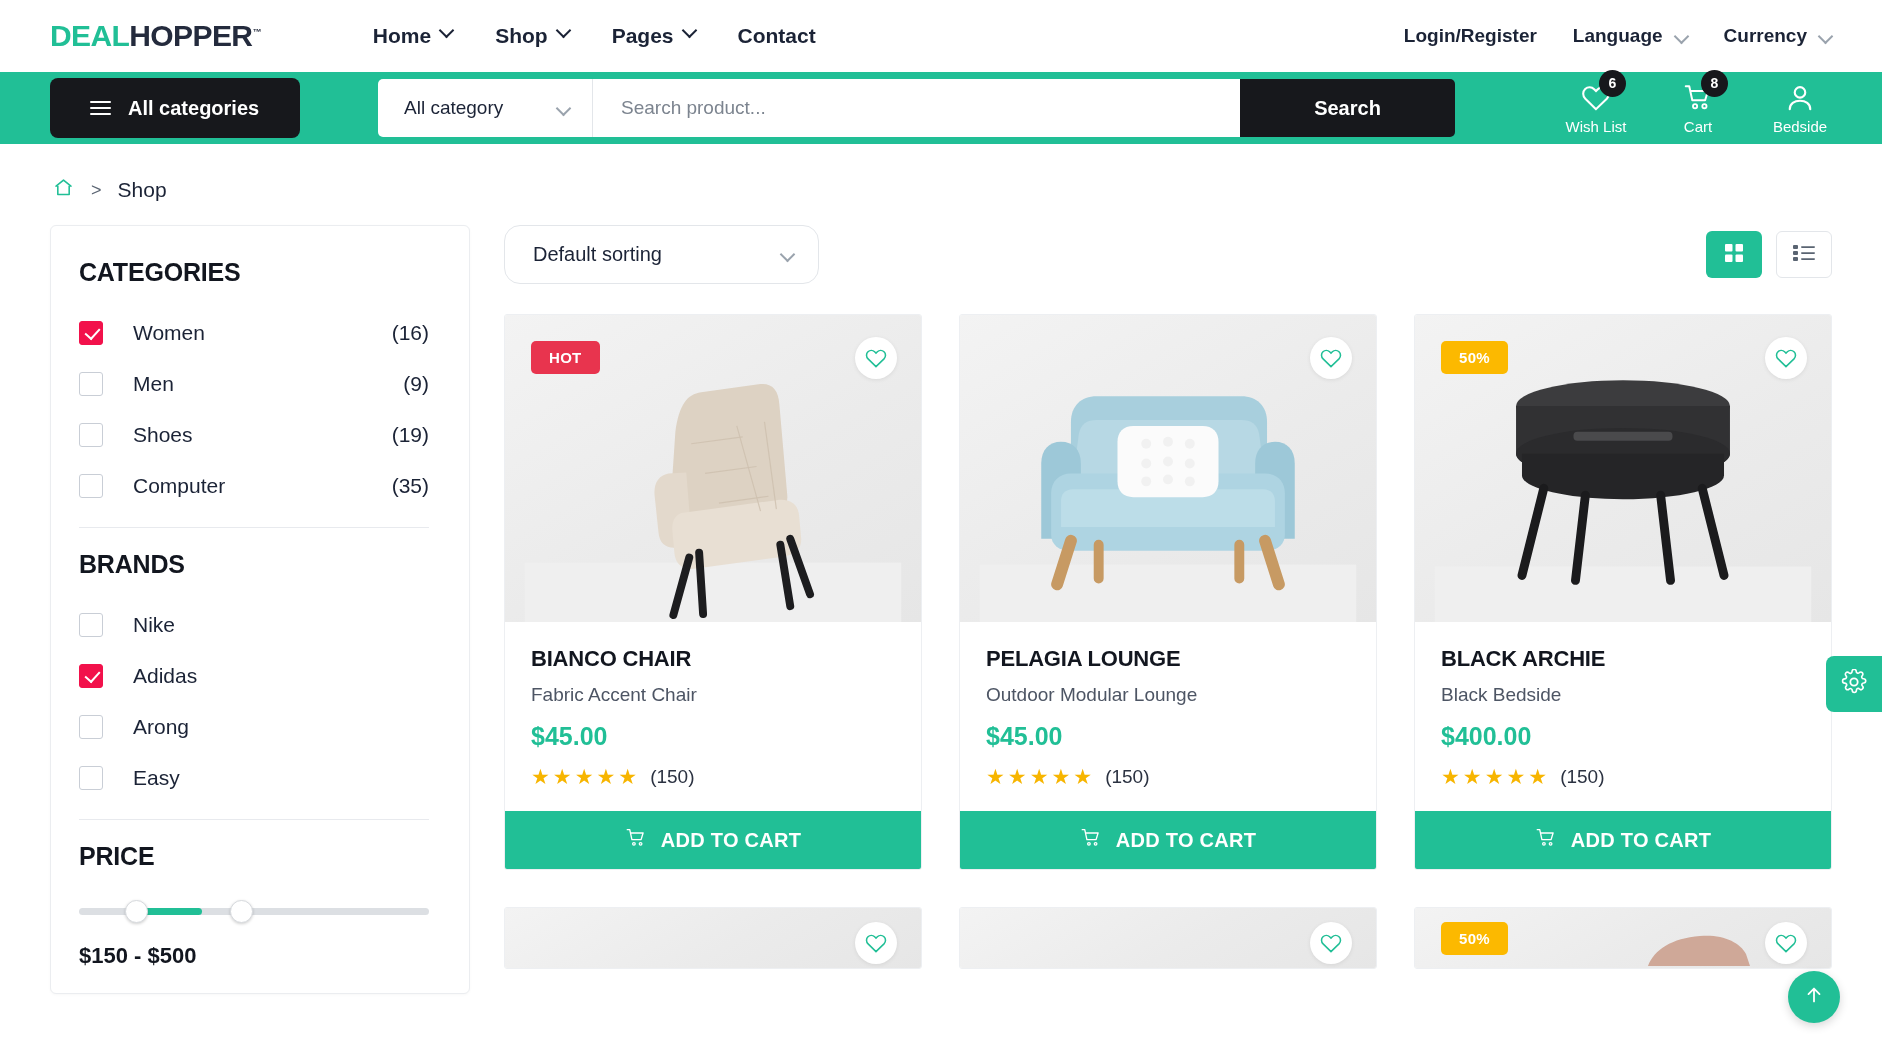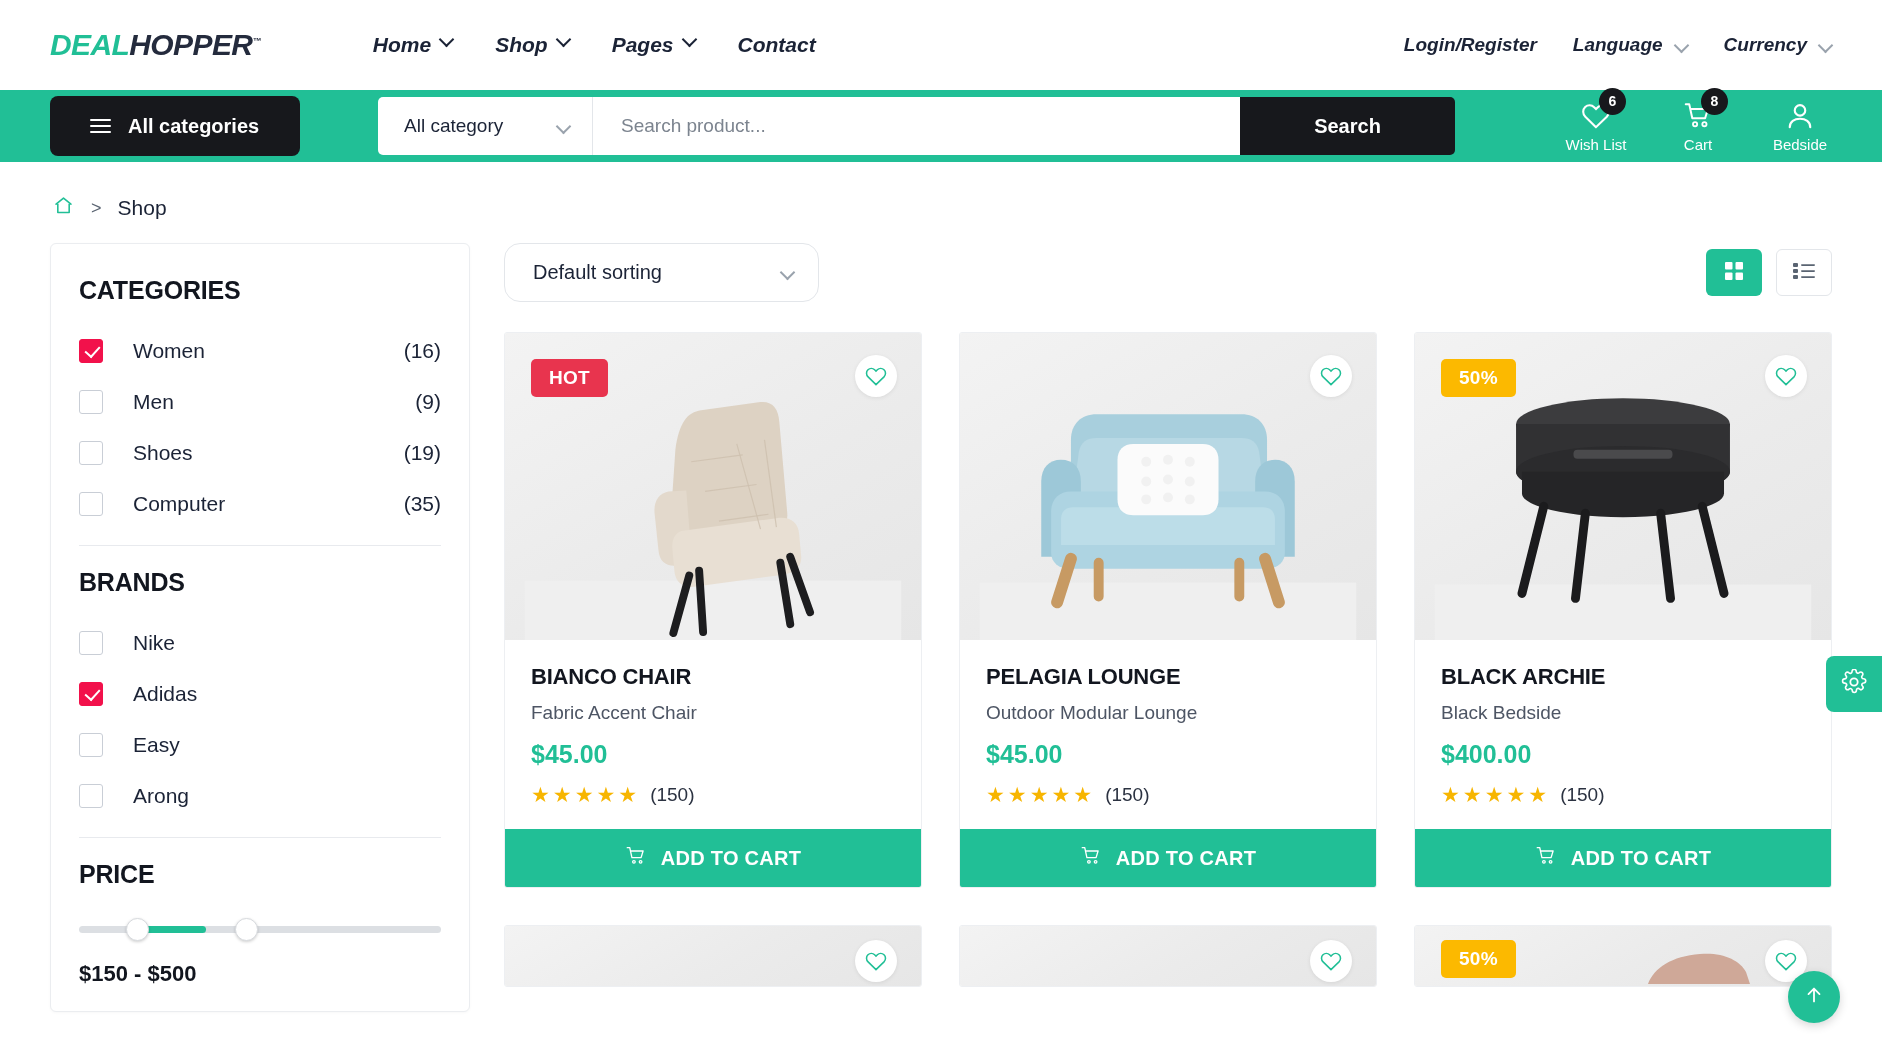"DEALHOPPER™" .topbar { font-style: italic -> none; height: 90px -> 72px }
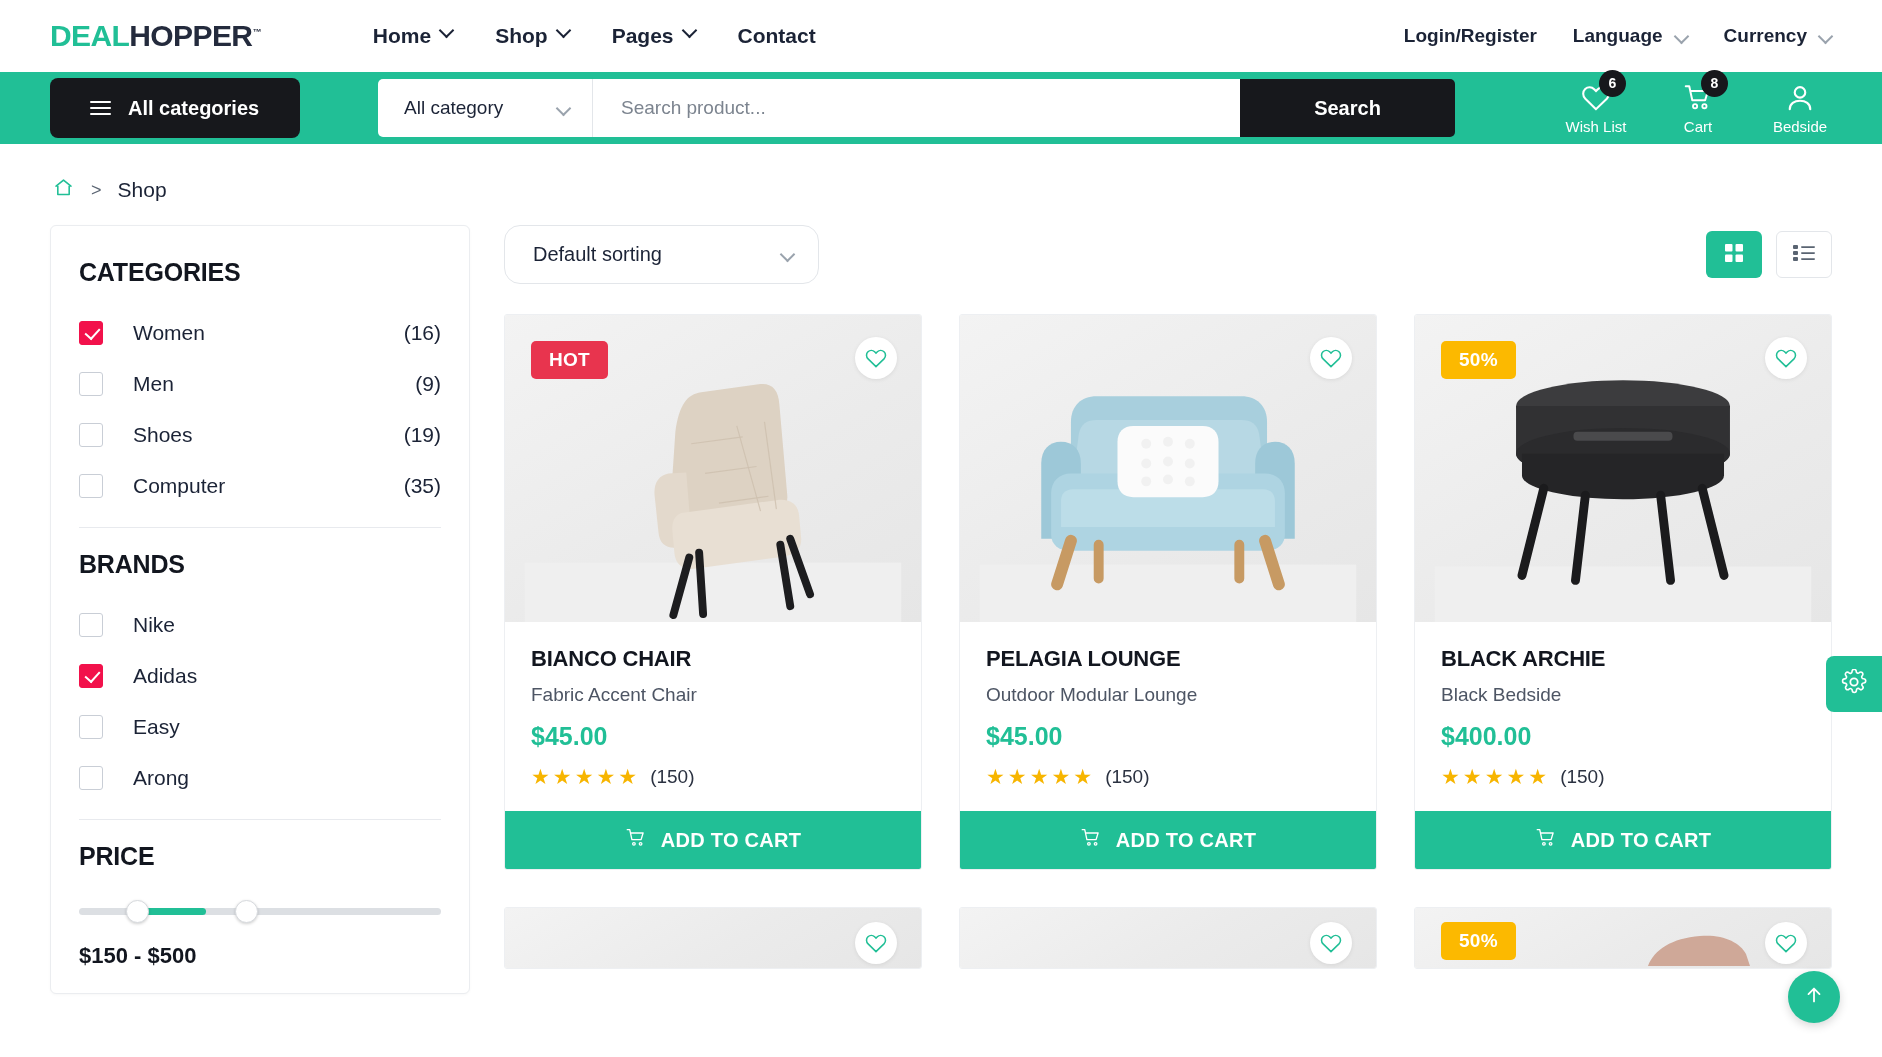"CATEGORIES" .sidebar { padding: 32px 28px 24px 28px -> 32px 40px 24px 28px }
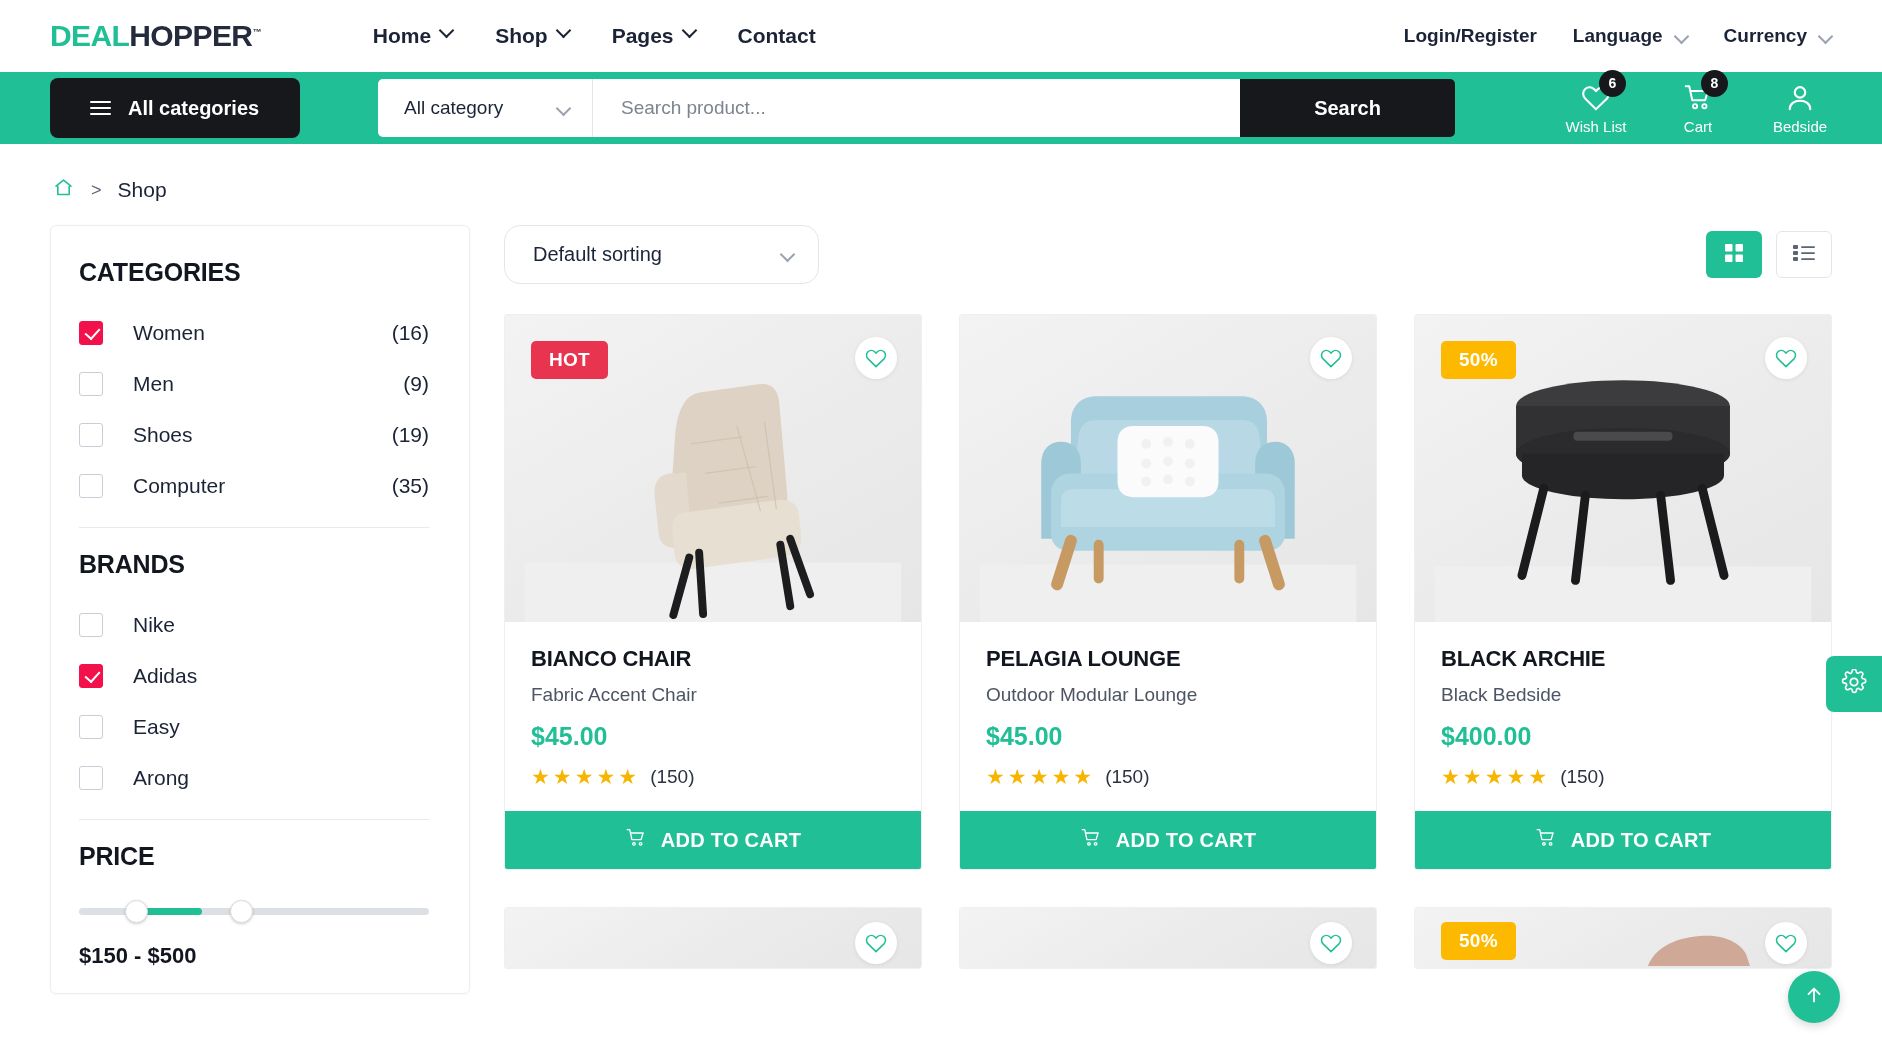"HOT" .tag { font-size: 19px -> 15px }
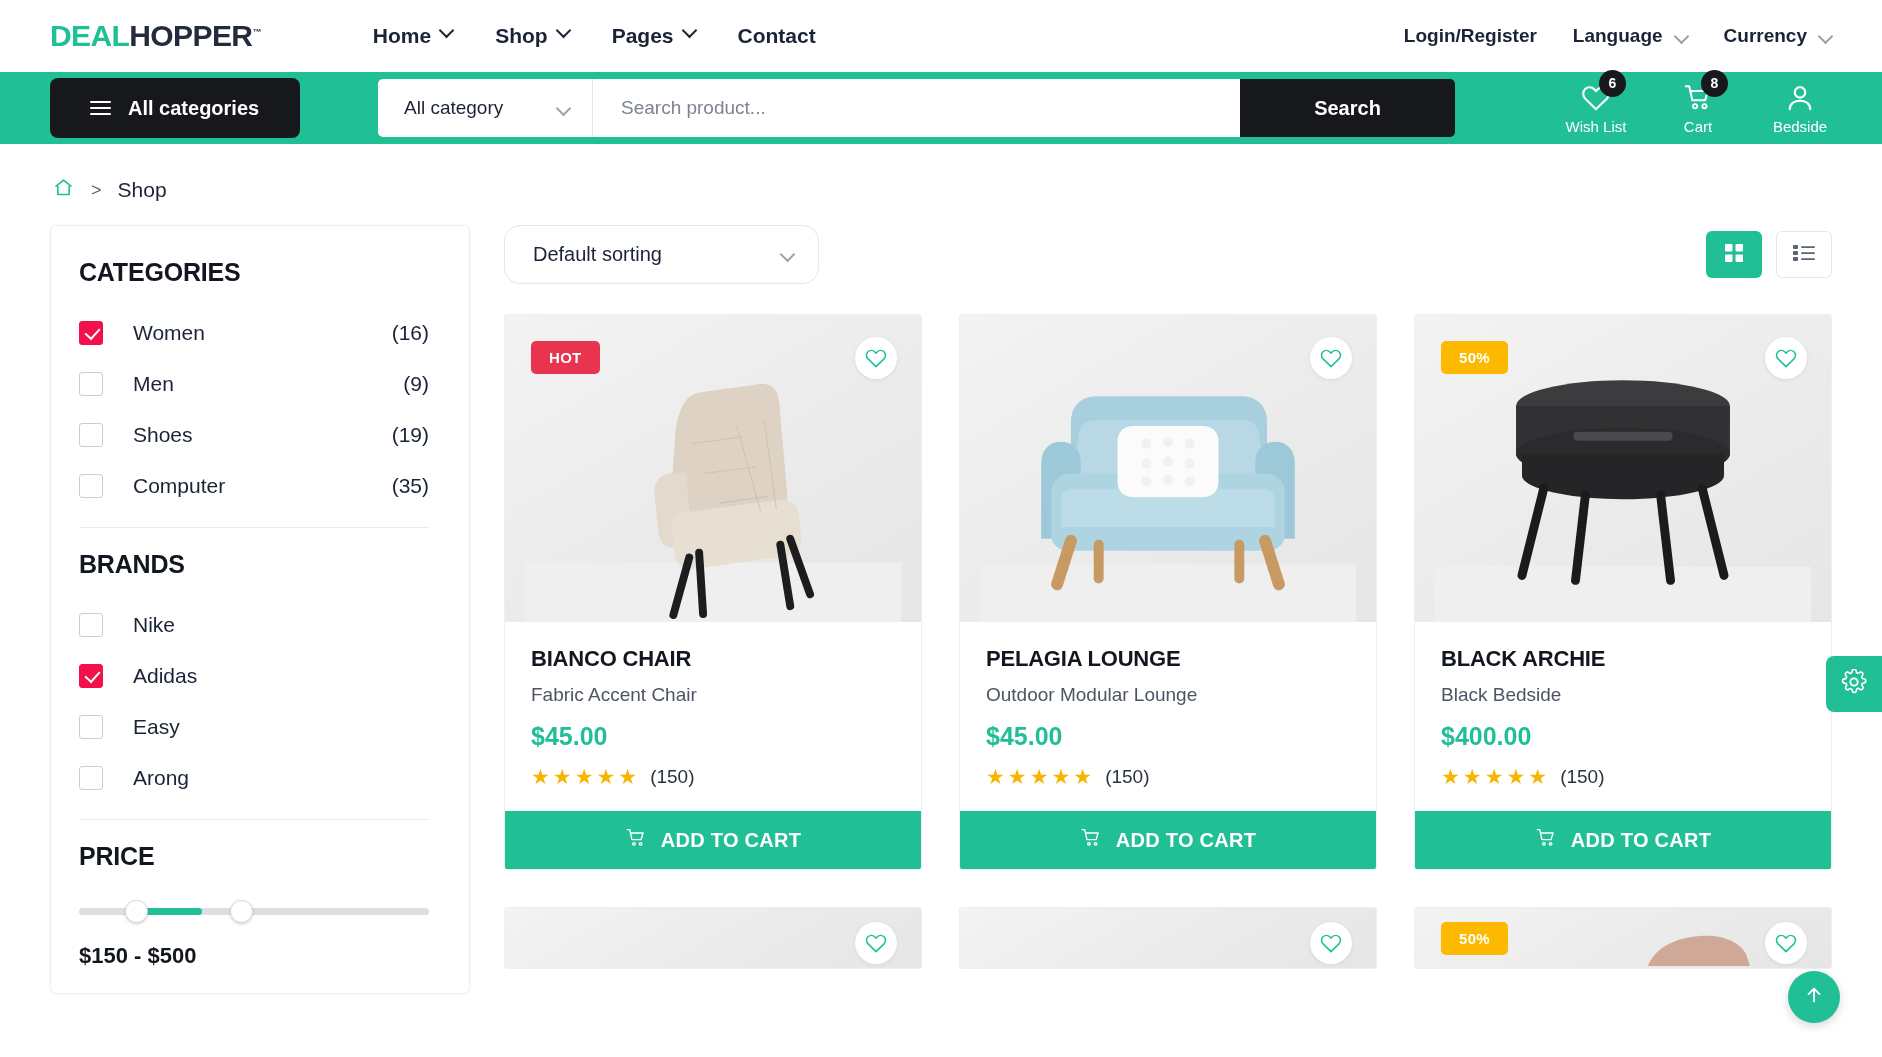"Easy" div.filter-row { order: before "Arong" -> after "Arong" }
